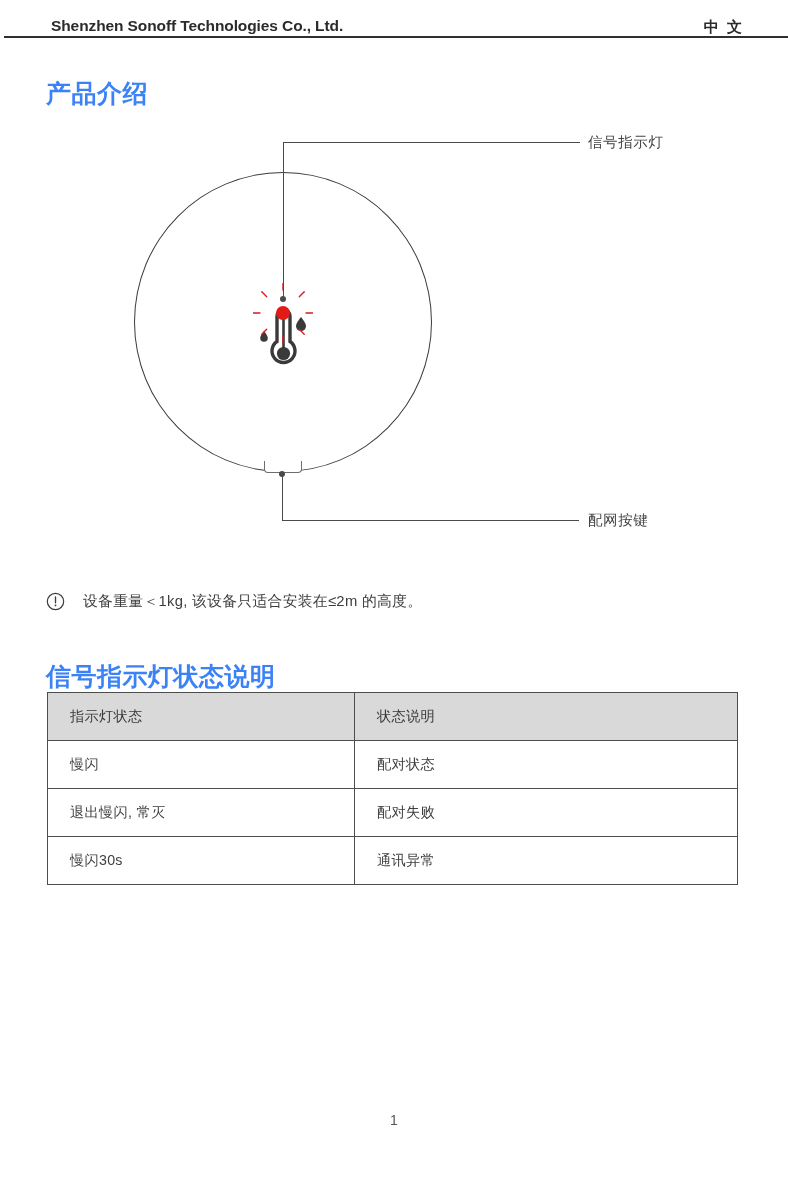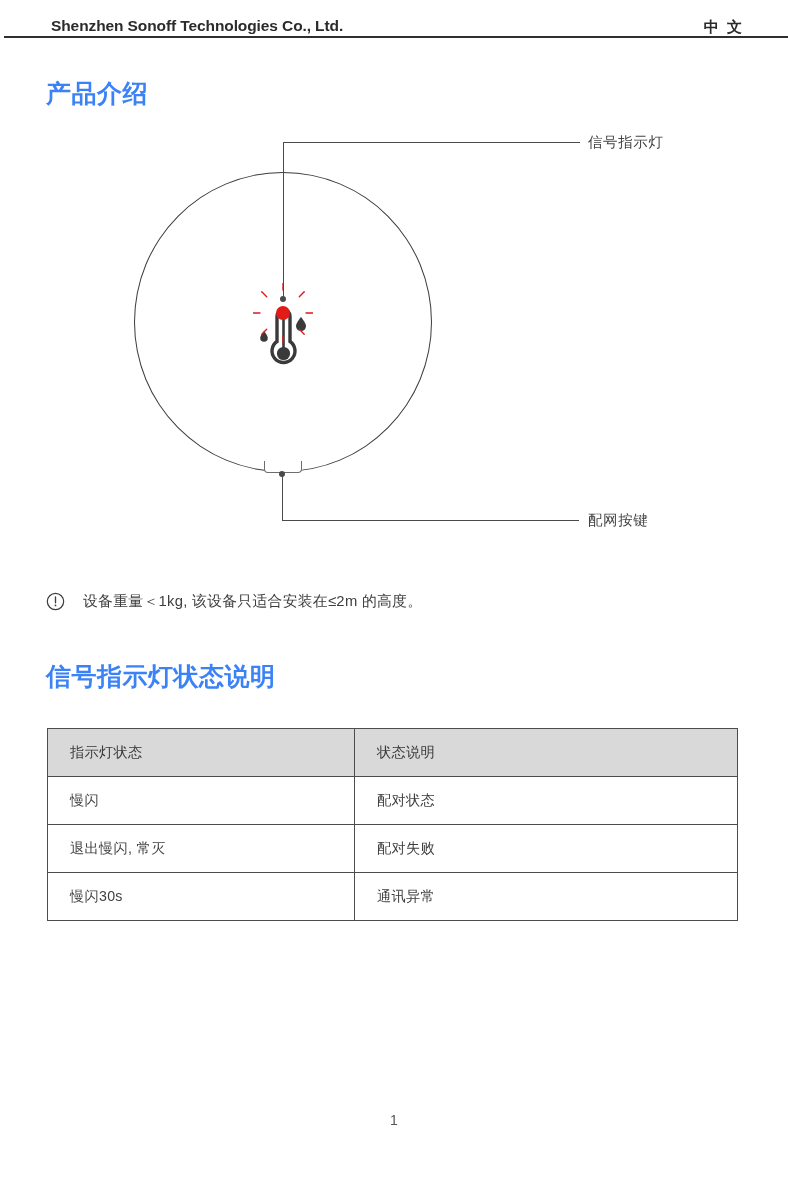"指示灯状态" .status-table { top: 728px -> 692px }
